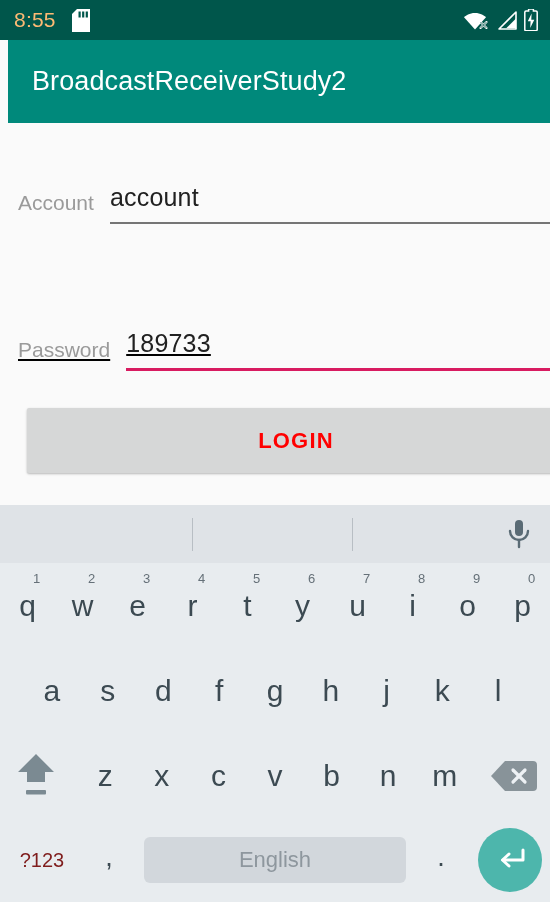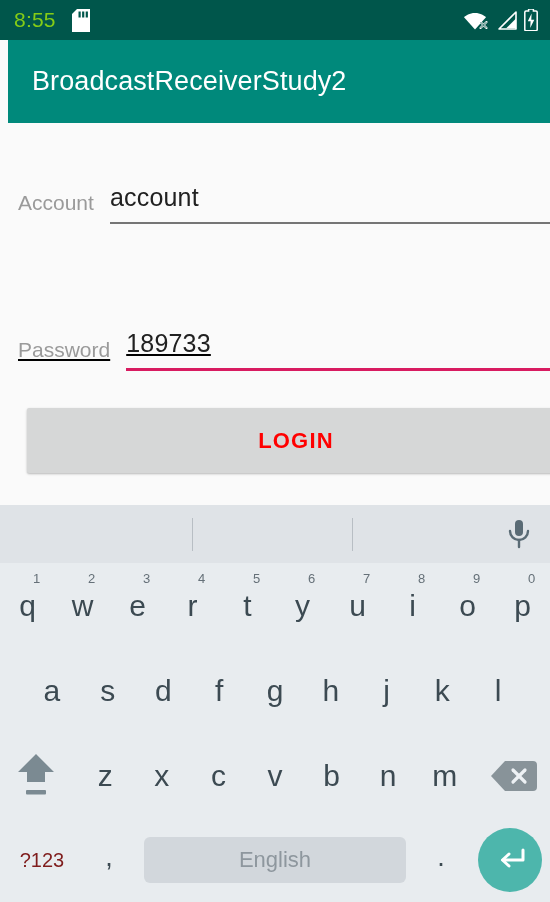"8:55" .status-clock { color: #84cc16 -> #fdba74 }
